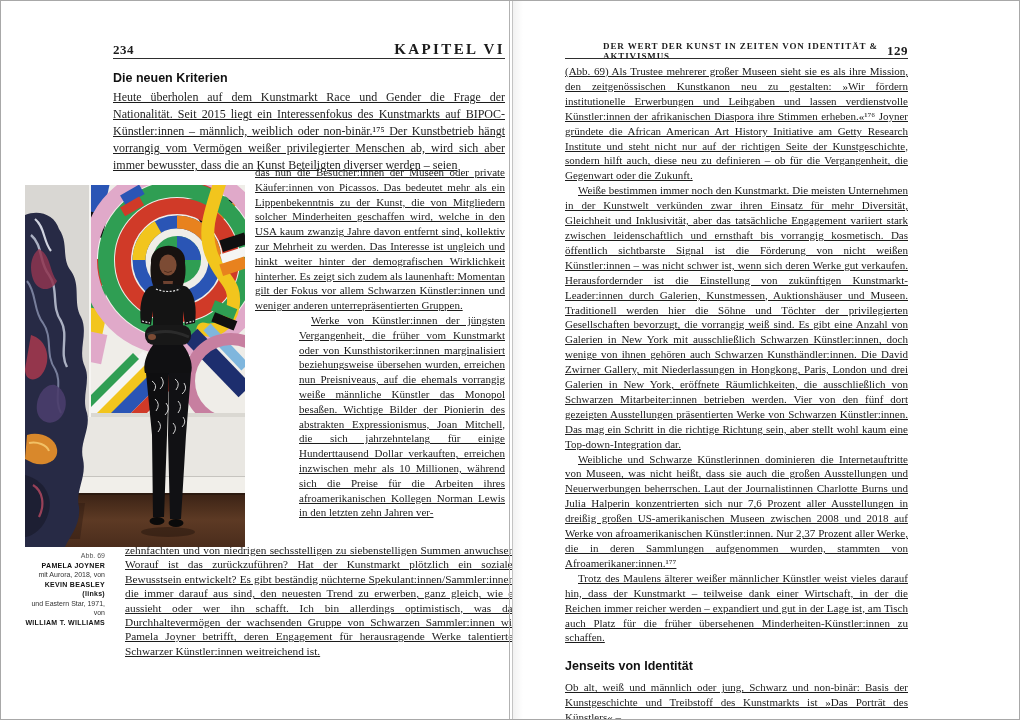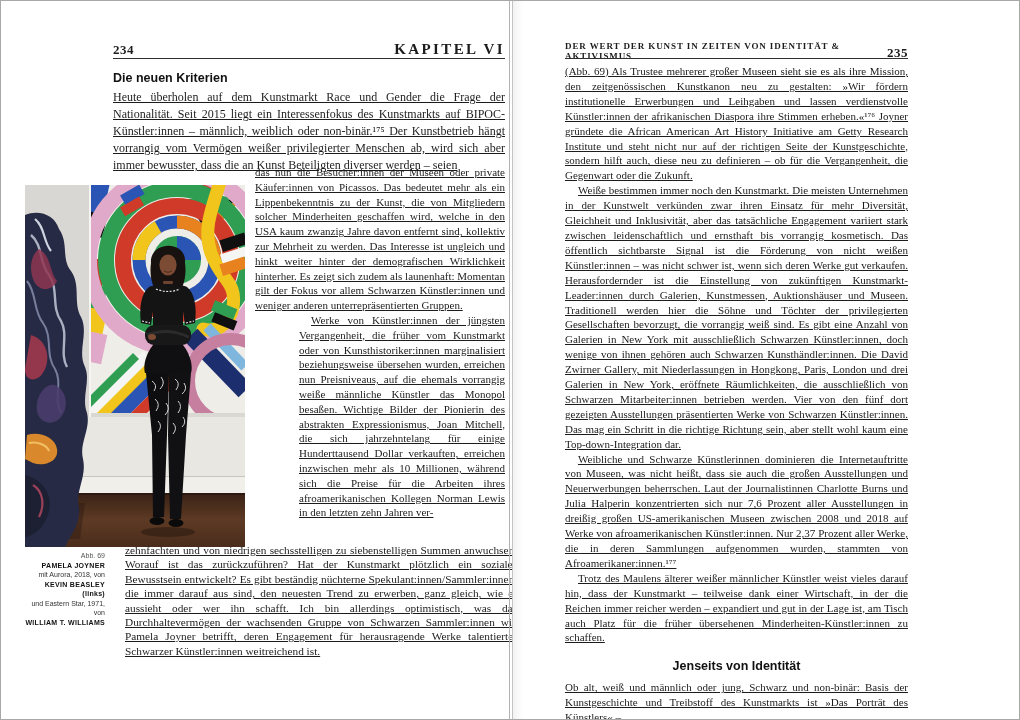"234" .runhead { align-items: flex-end -> center }
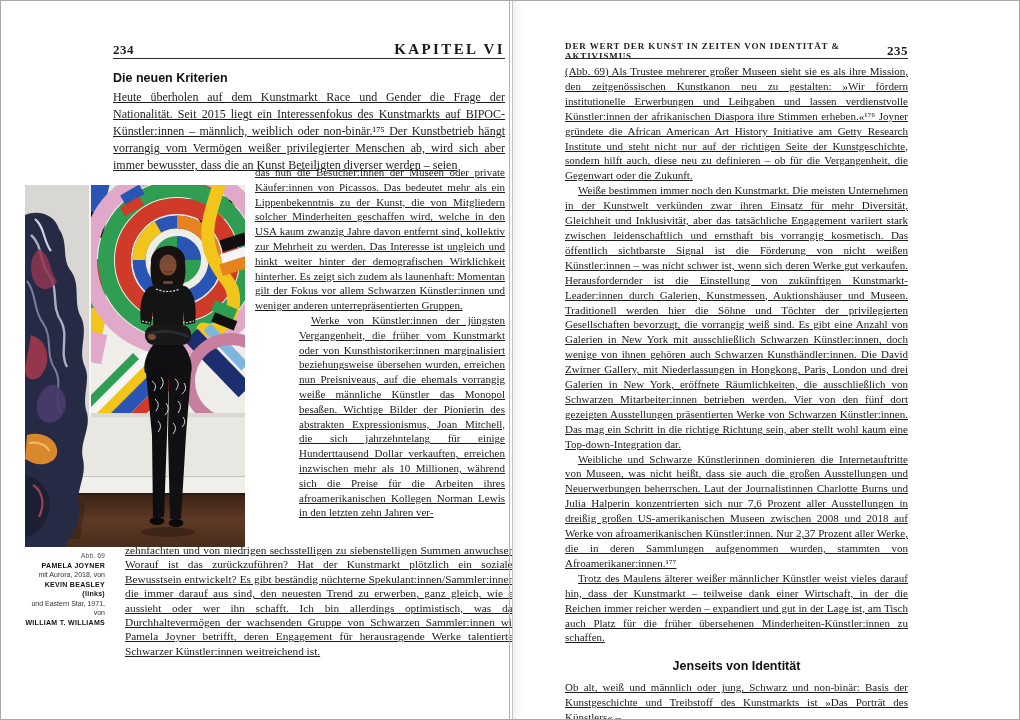"DER WERT DER KUNST IN" .runtitle-long { margin-left: none -> 38px }
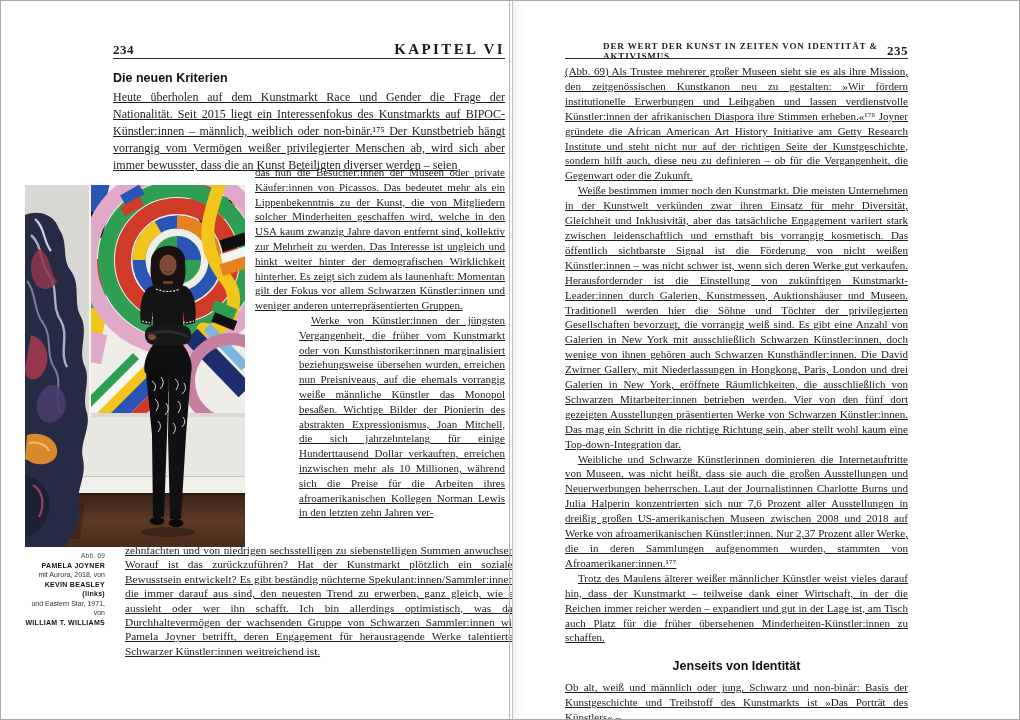"235" span.pagenum { text: 235 -> 129 }
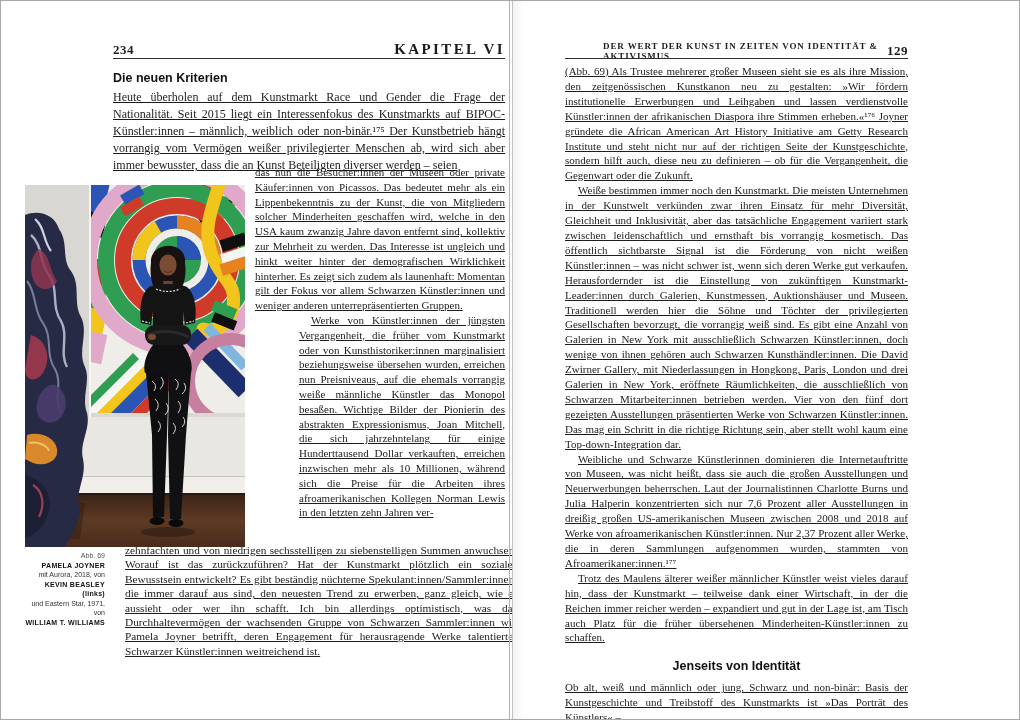"Jenseits von Identität" .right-subhead { text-align: center -> none }
